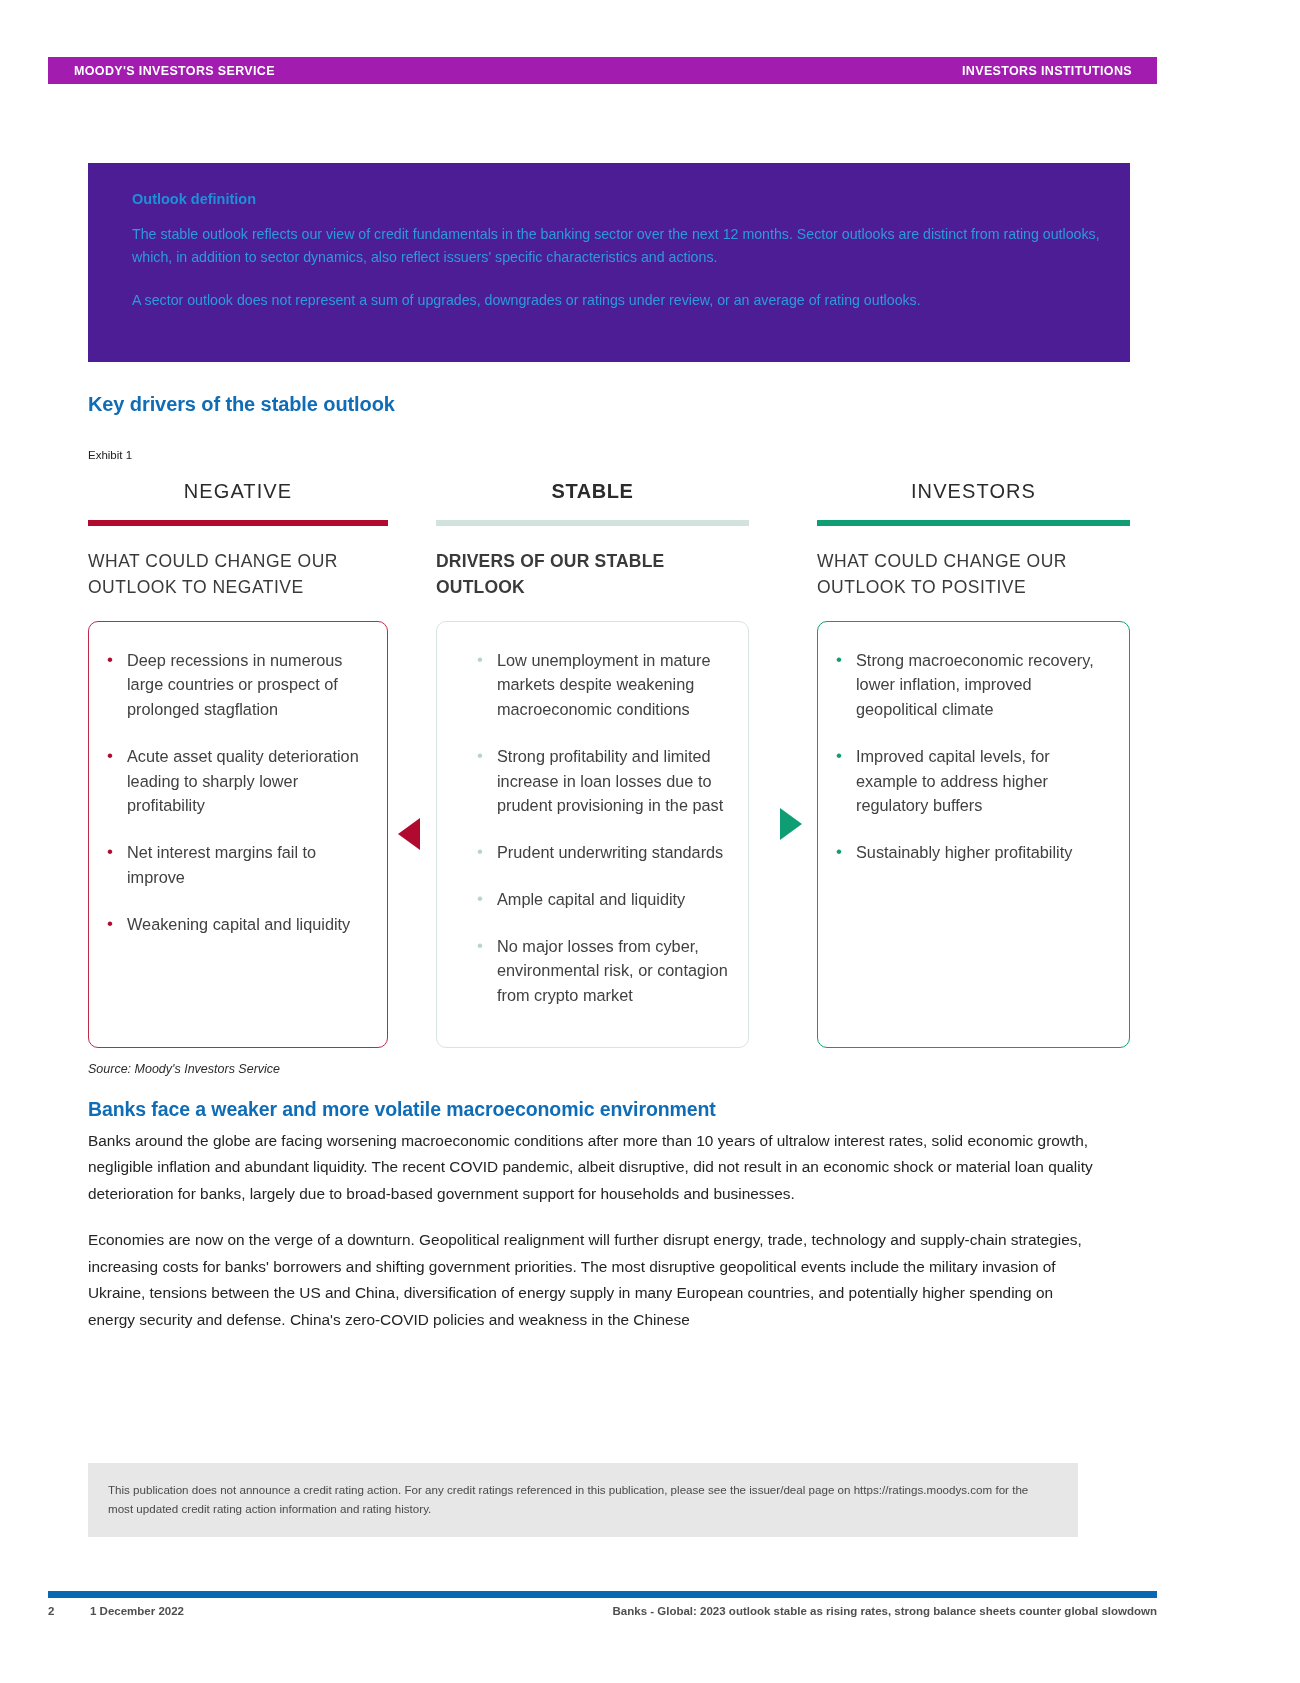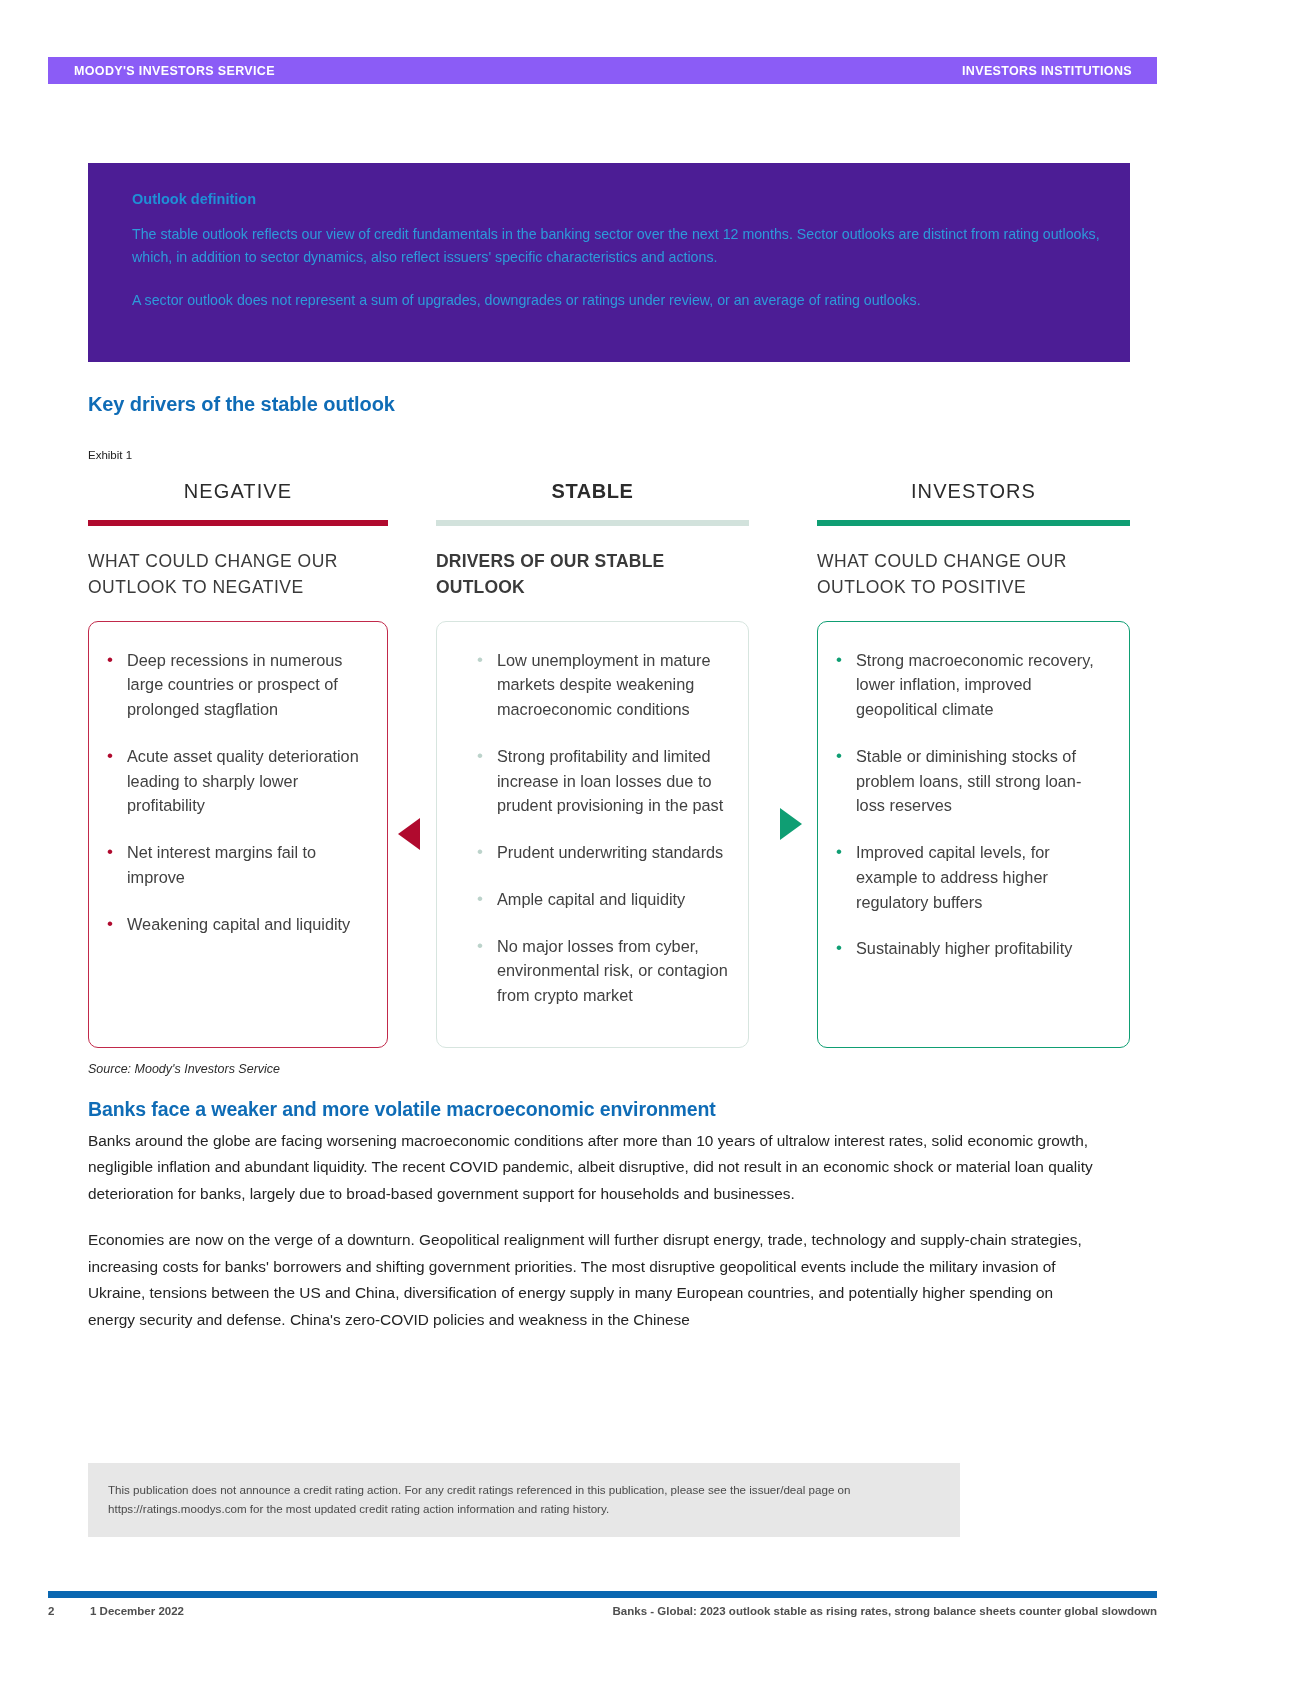"MOODY'S INVESTORS SERVICE" .header-bar { background: #8b5cf6 -> #a21caf }
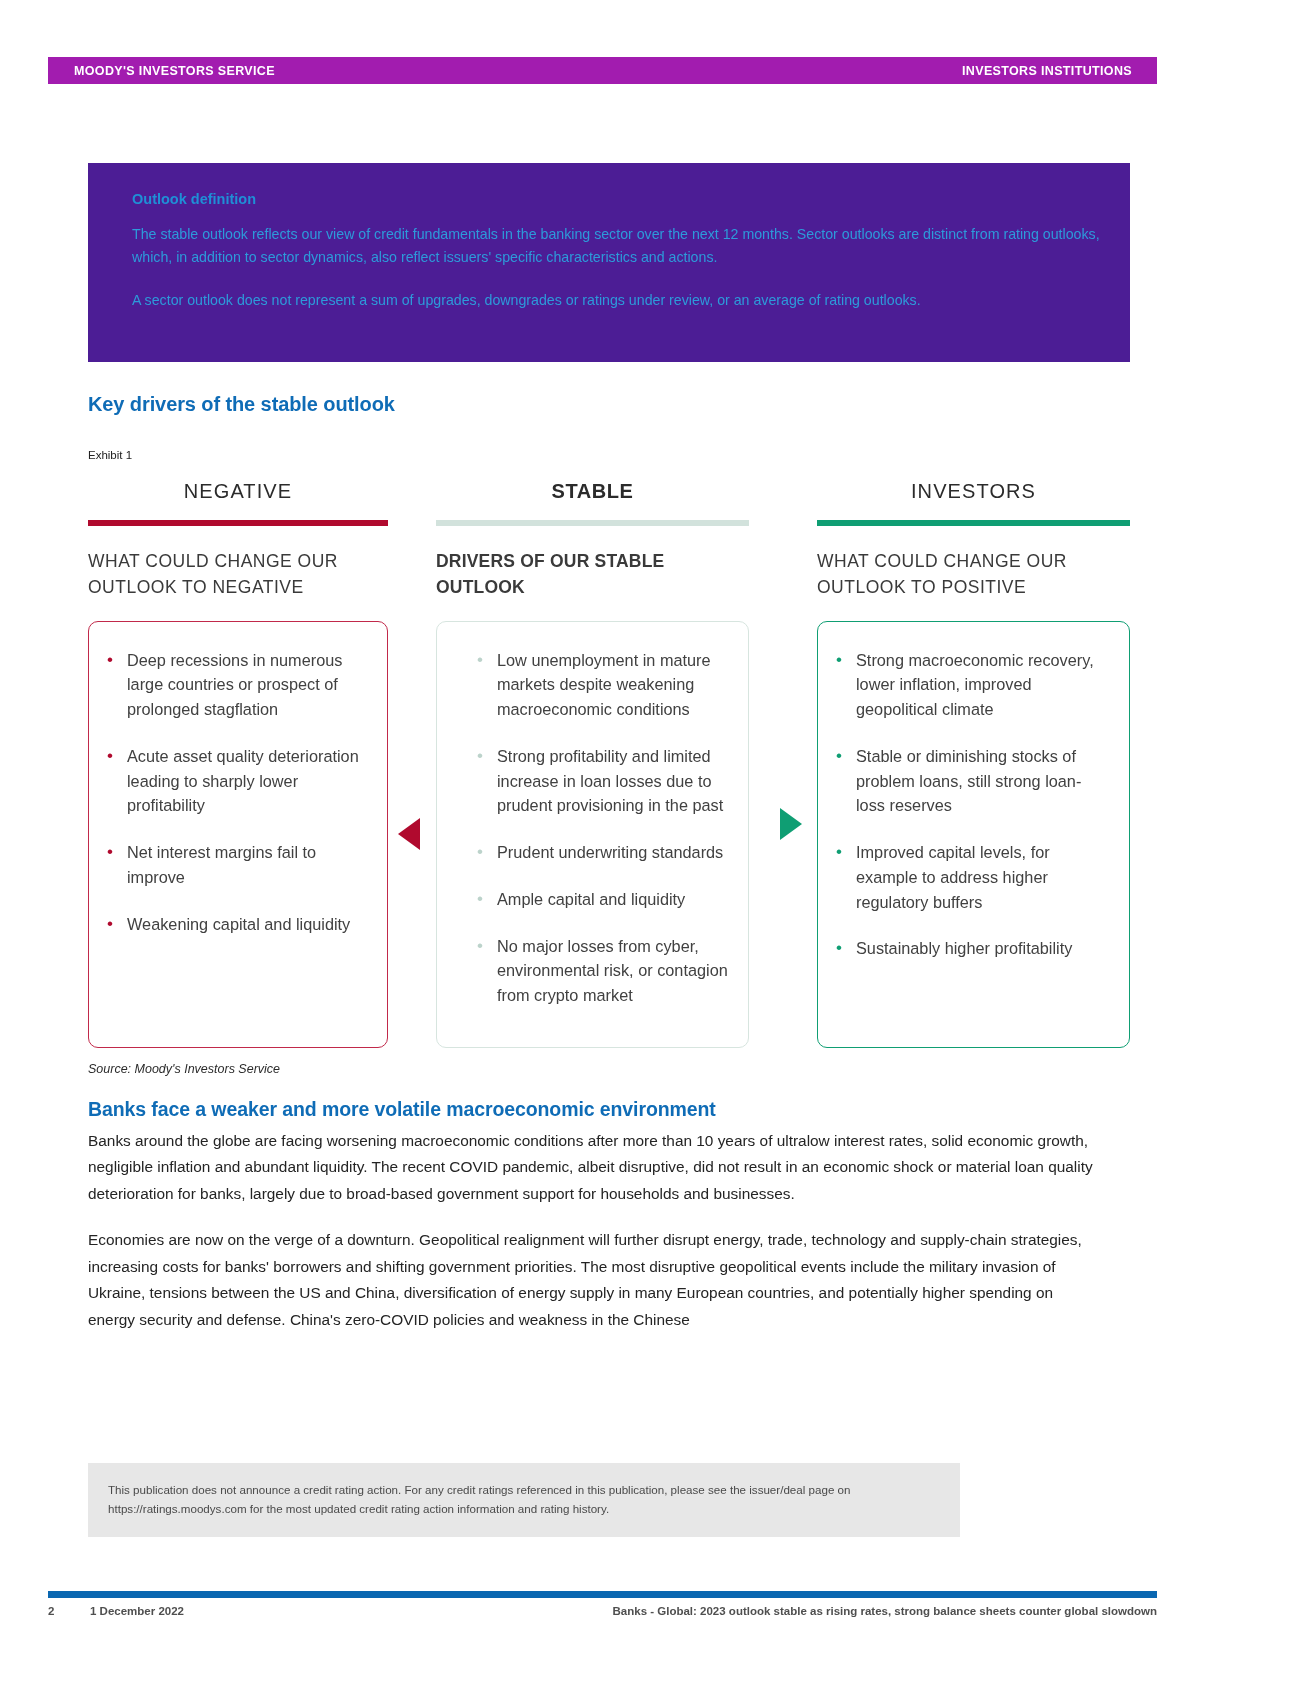"Stable or diminishing stocks of" li { html: <li>Stable or diminishing stocks of problem loans, still strong loan-loss reserves</li> -> none }
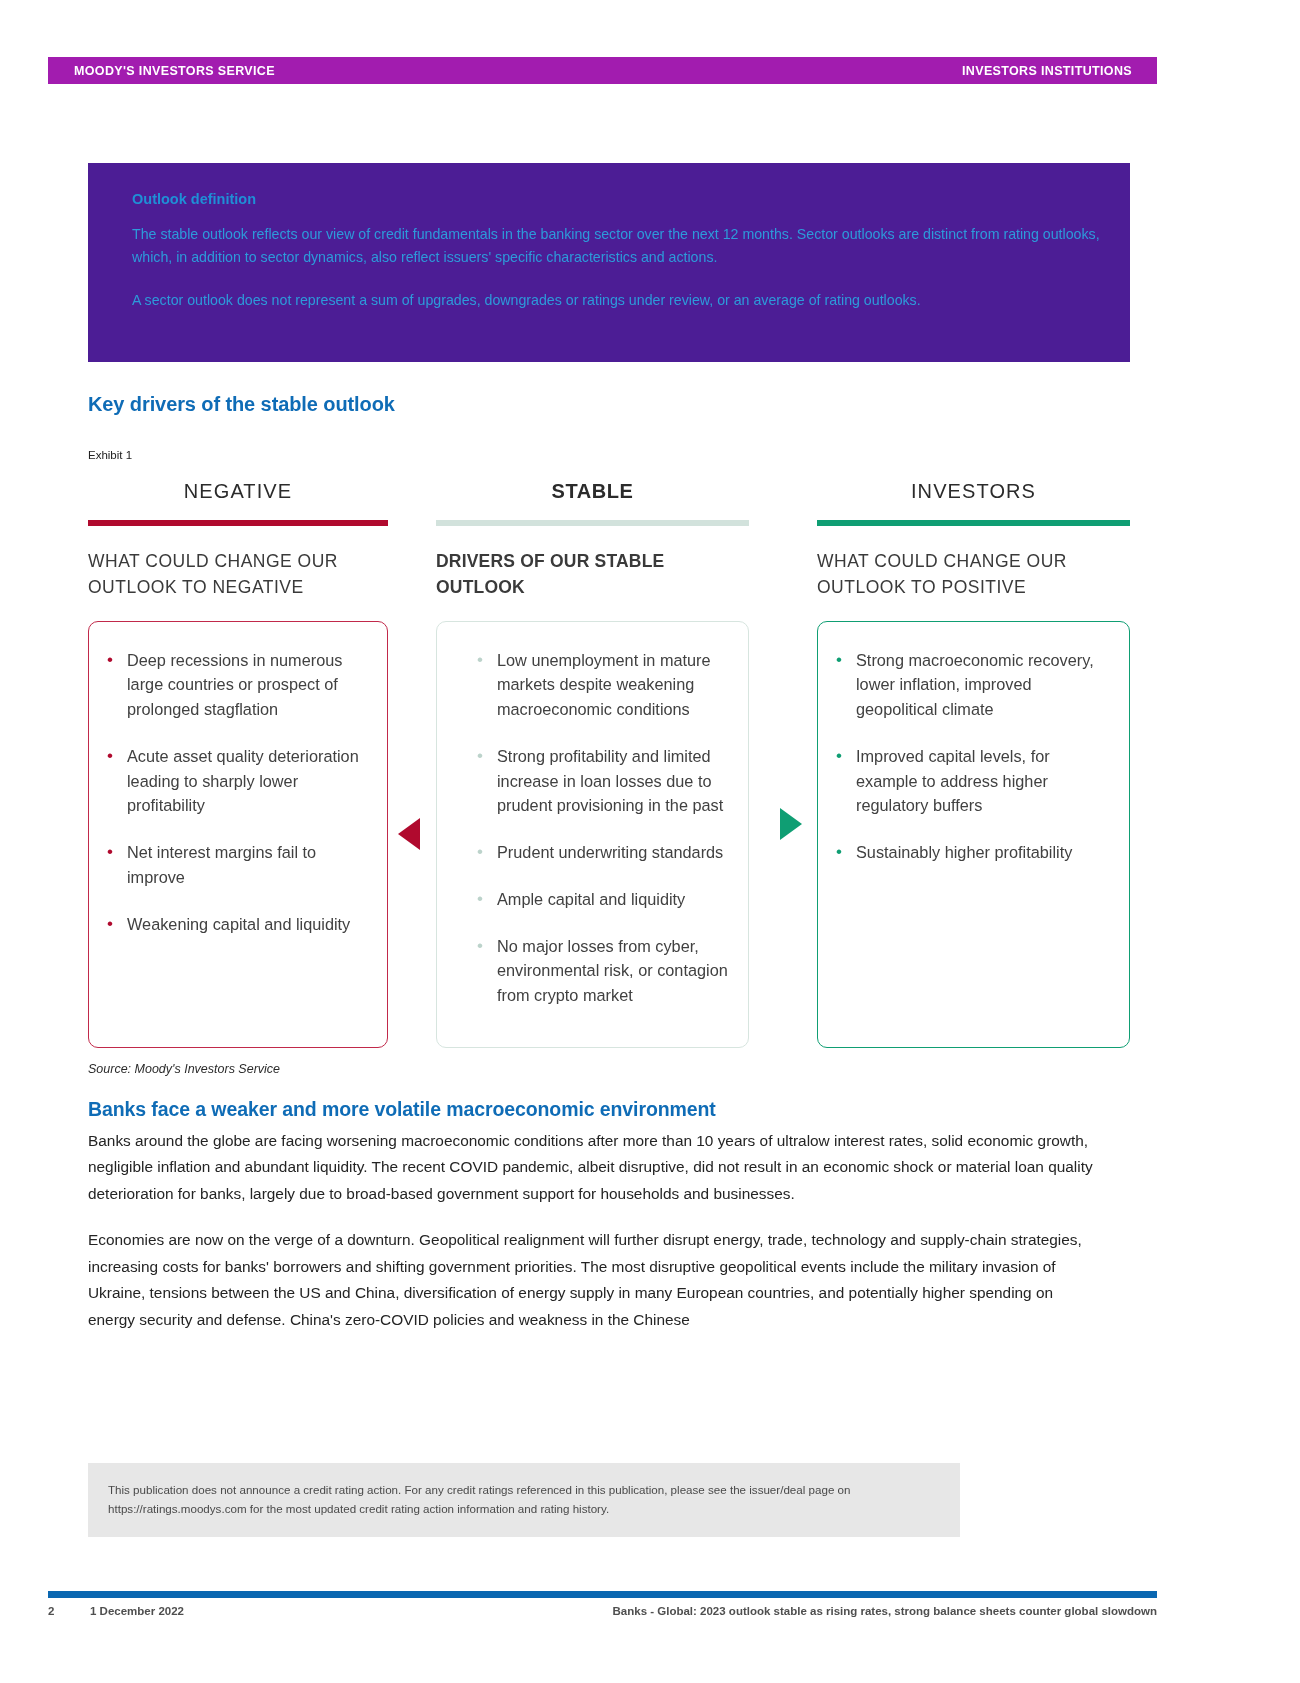"This publication does not announce" .disclaimer { width: 872px -> 990px }
